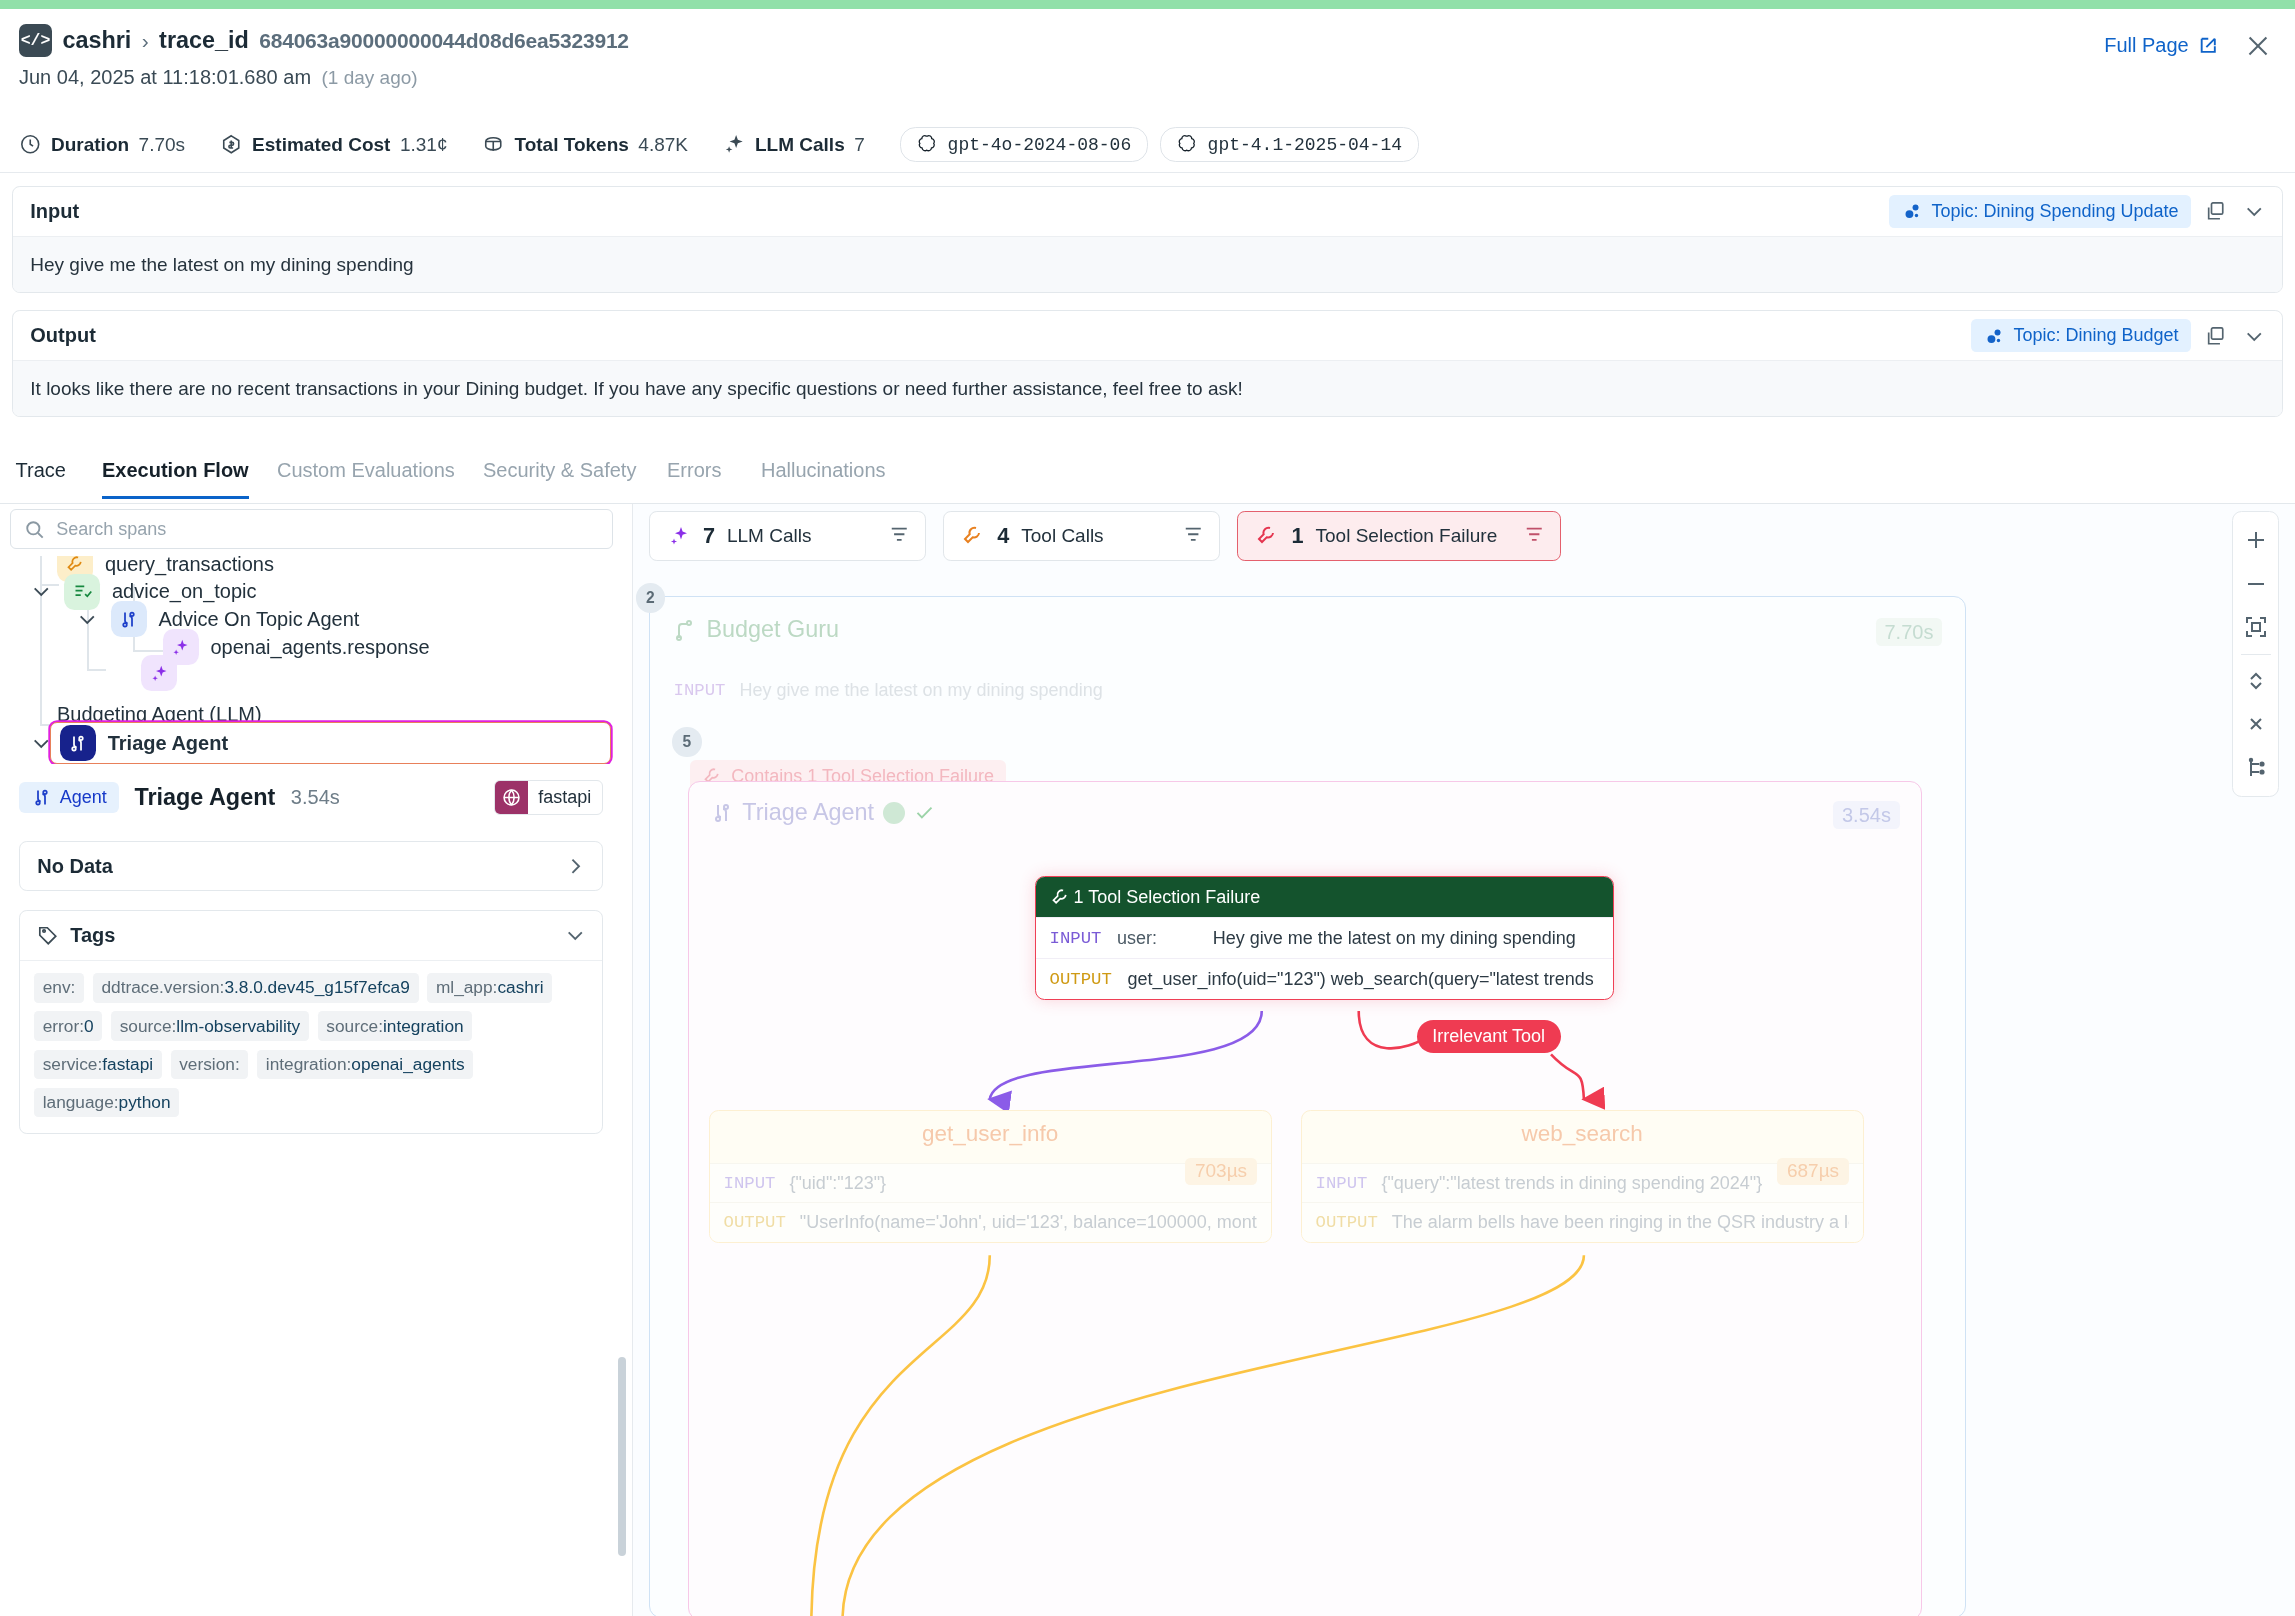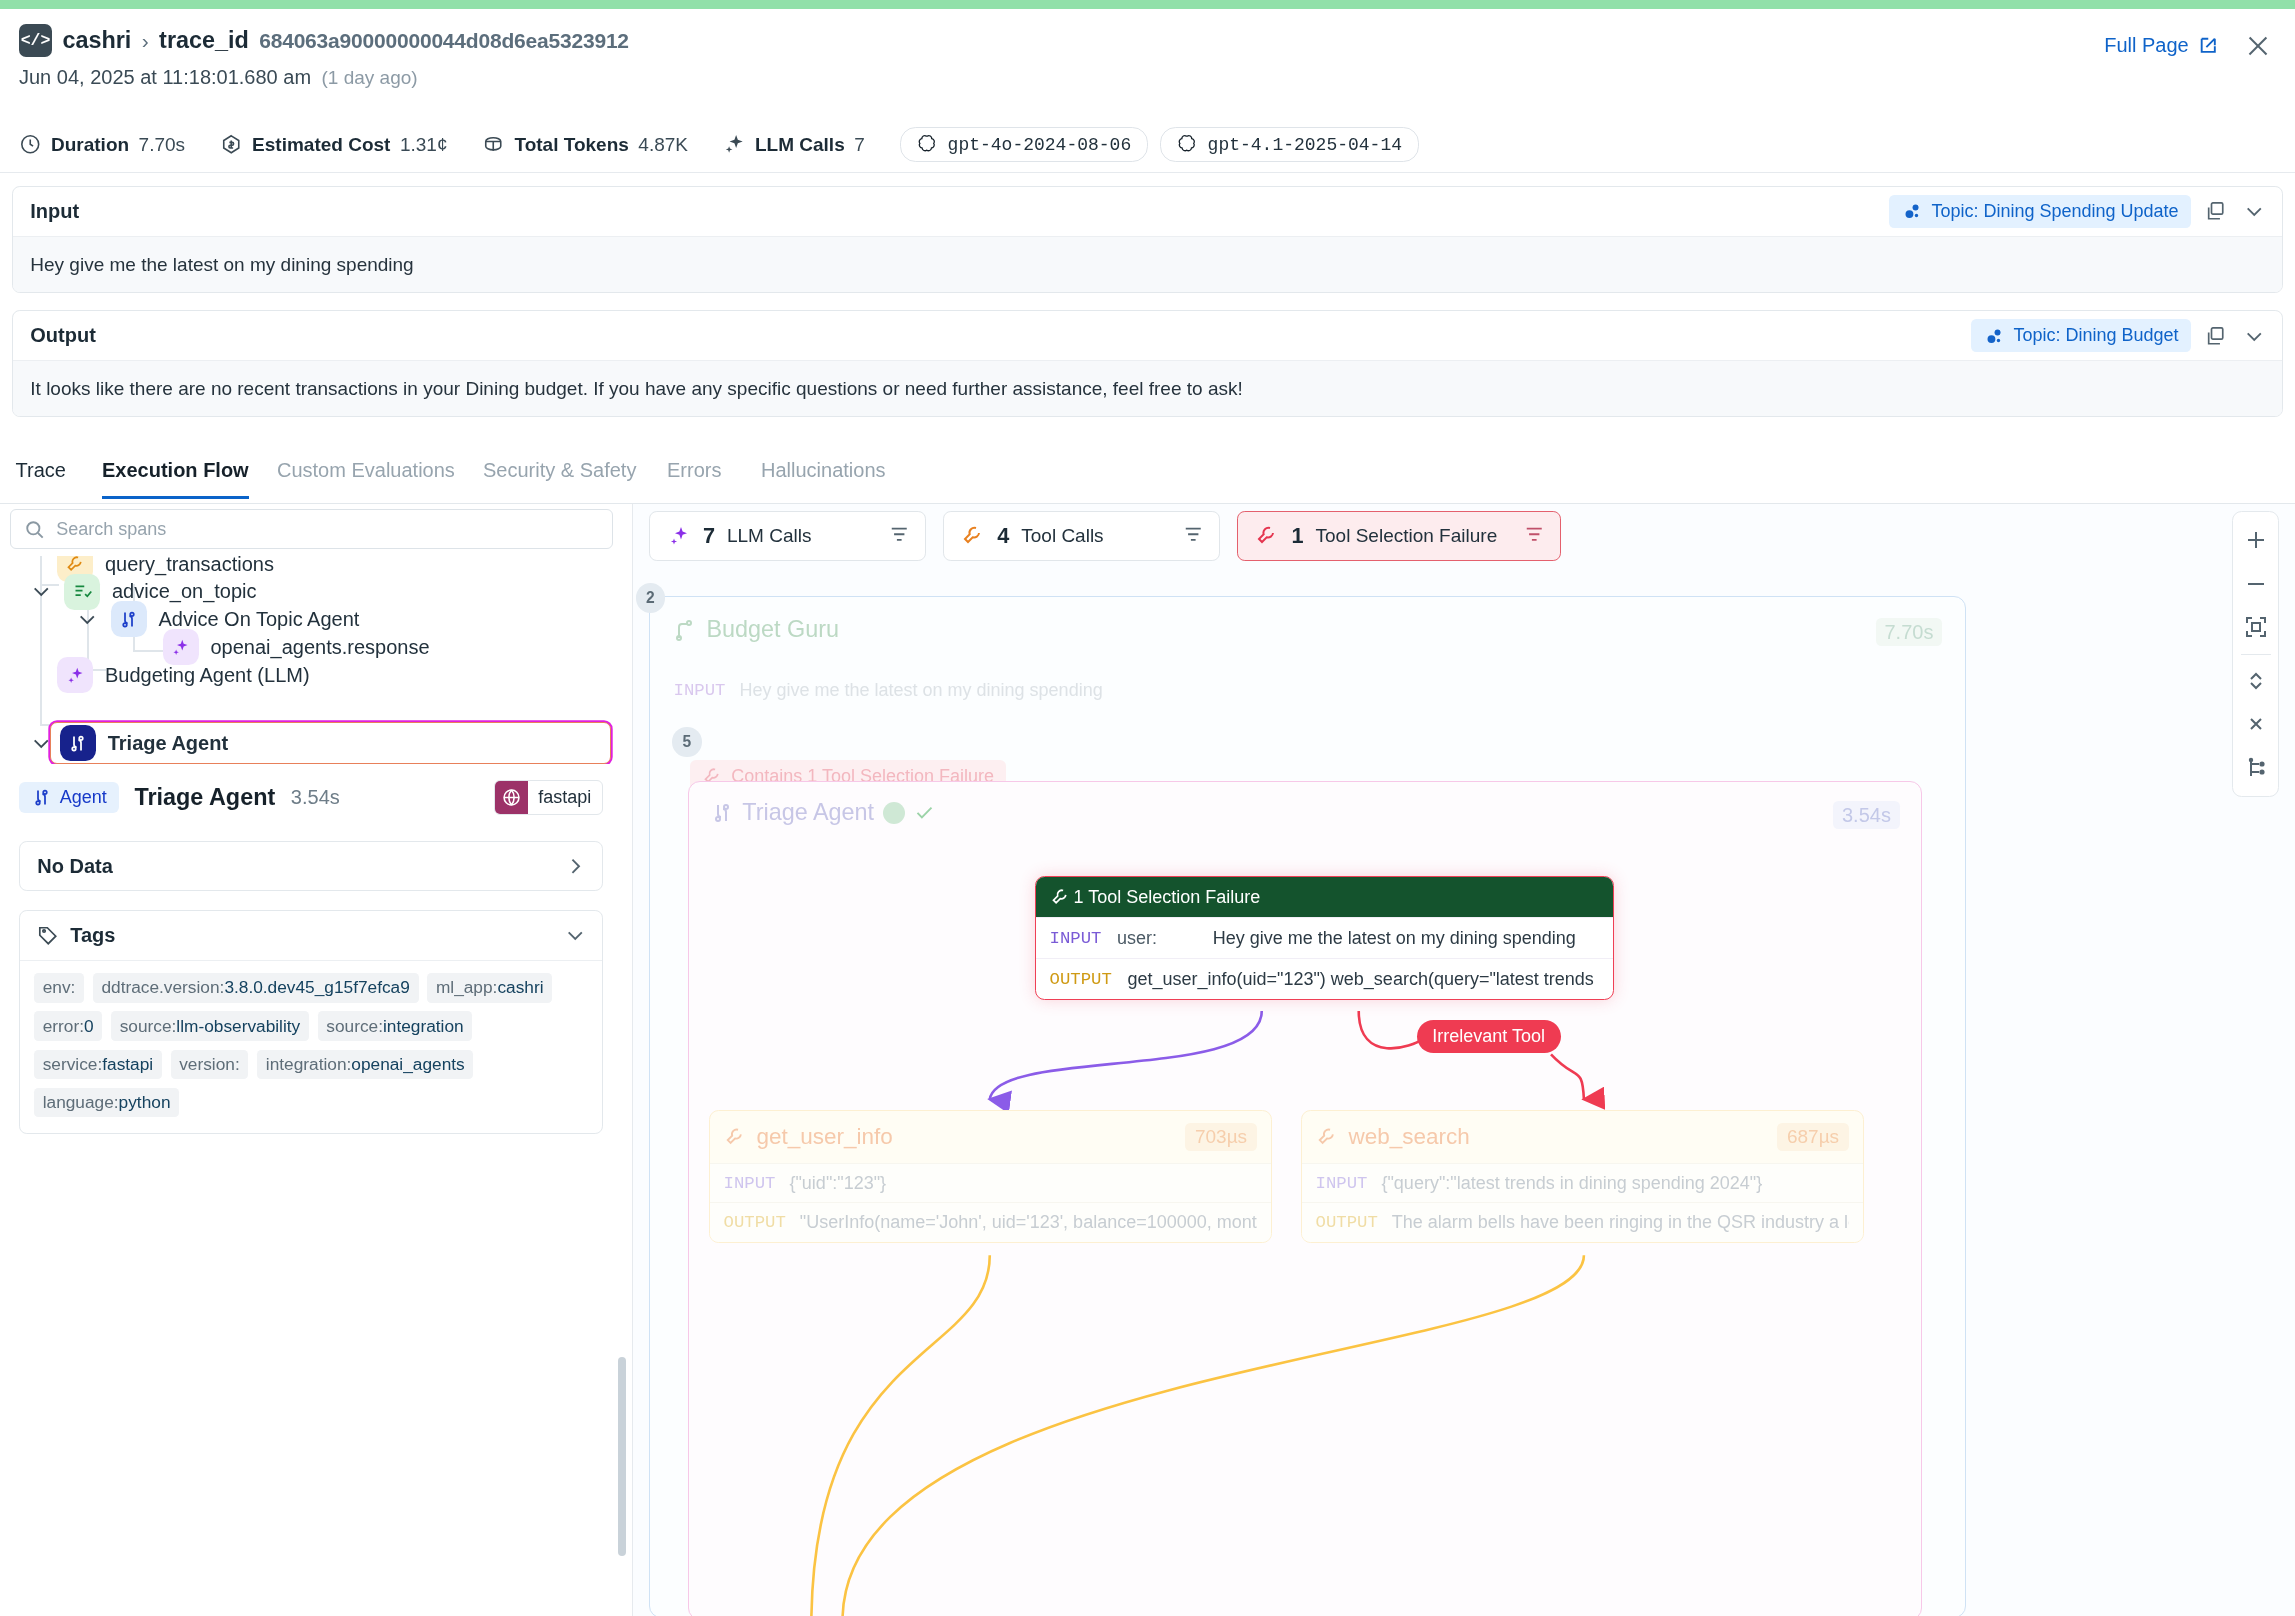"Budgeting Agent (LLM)" div.tnode { flex-direction: none -> column }
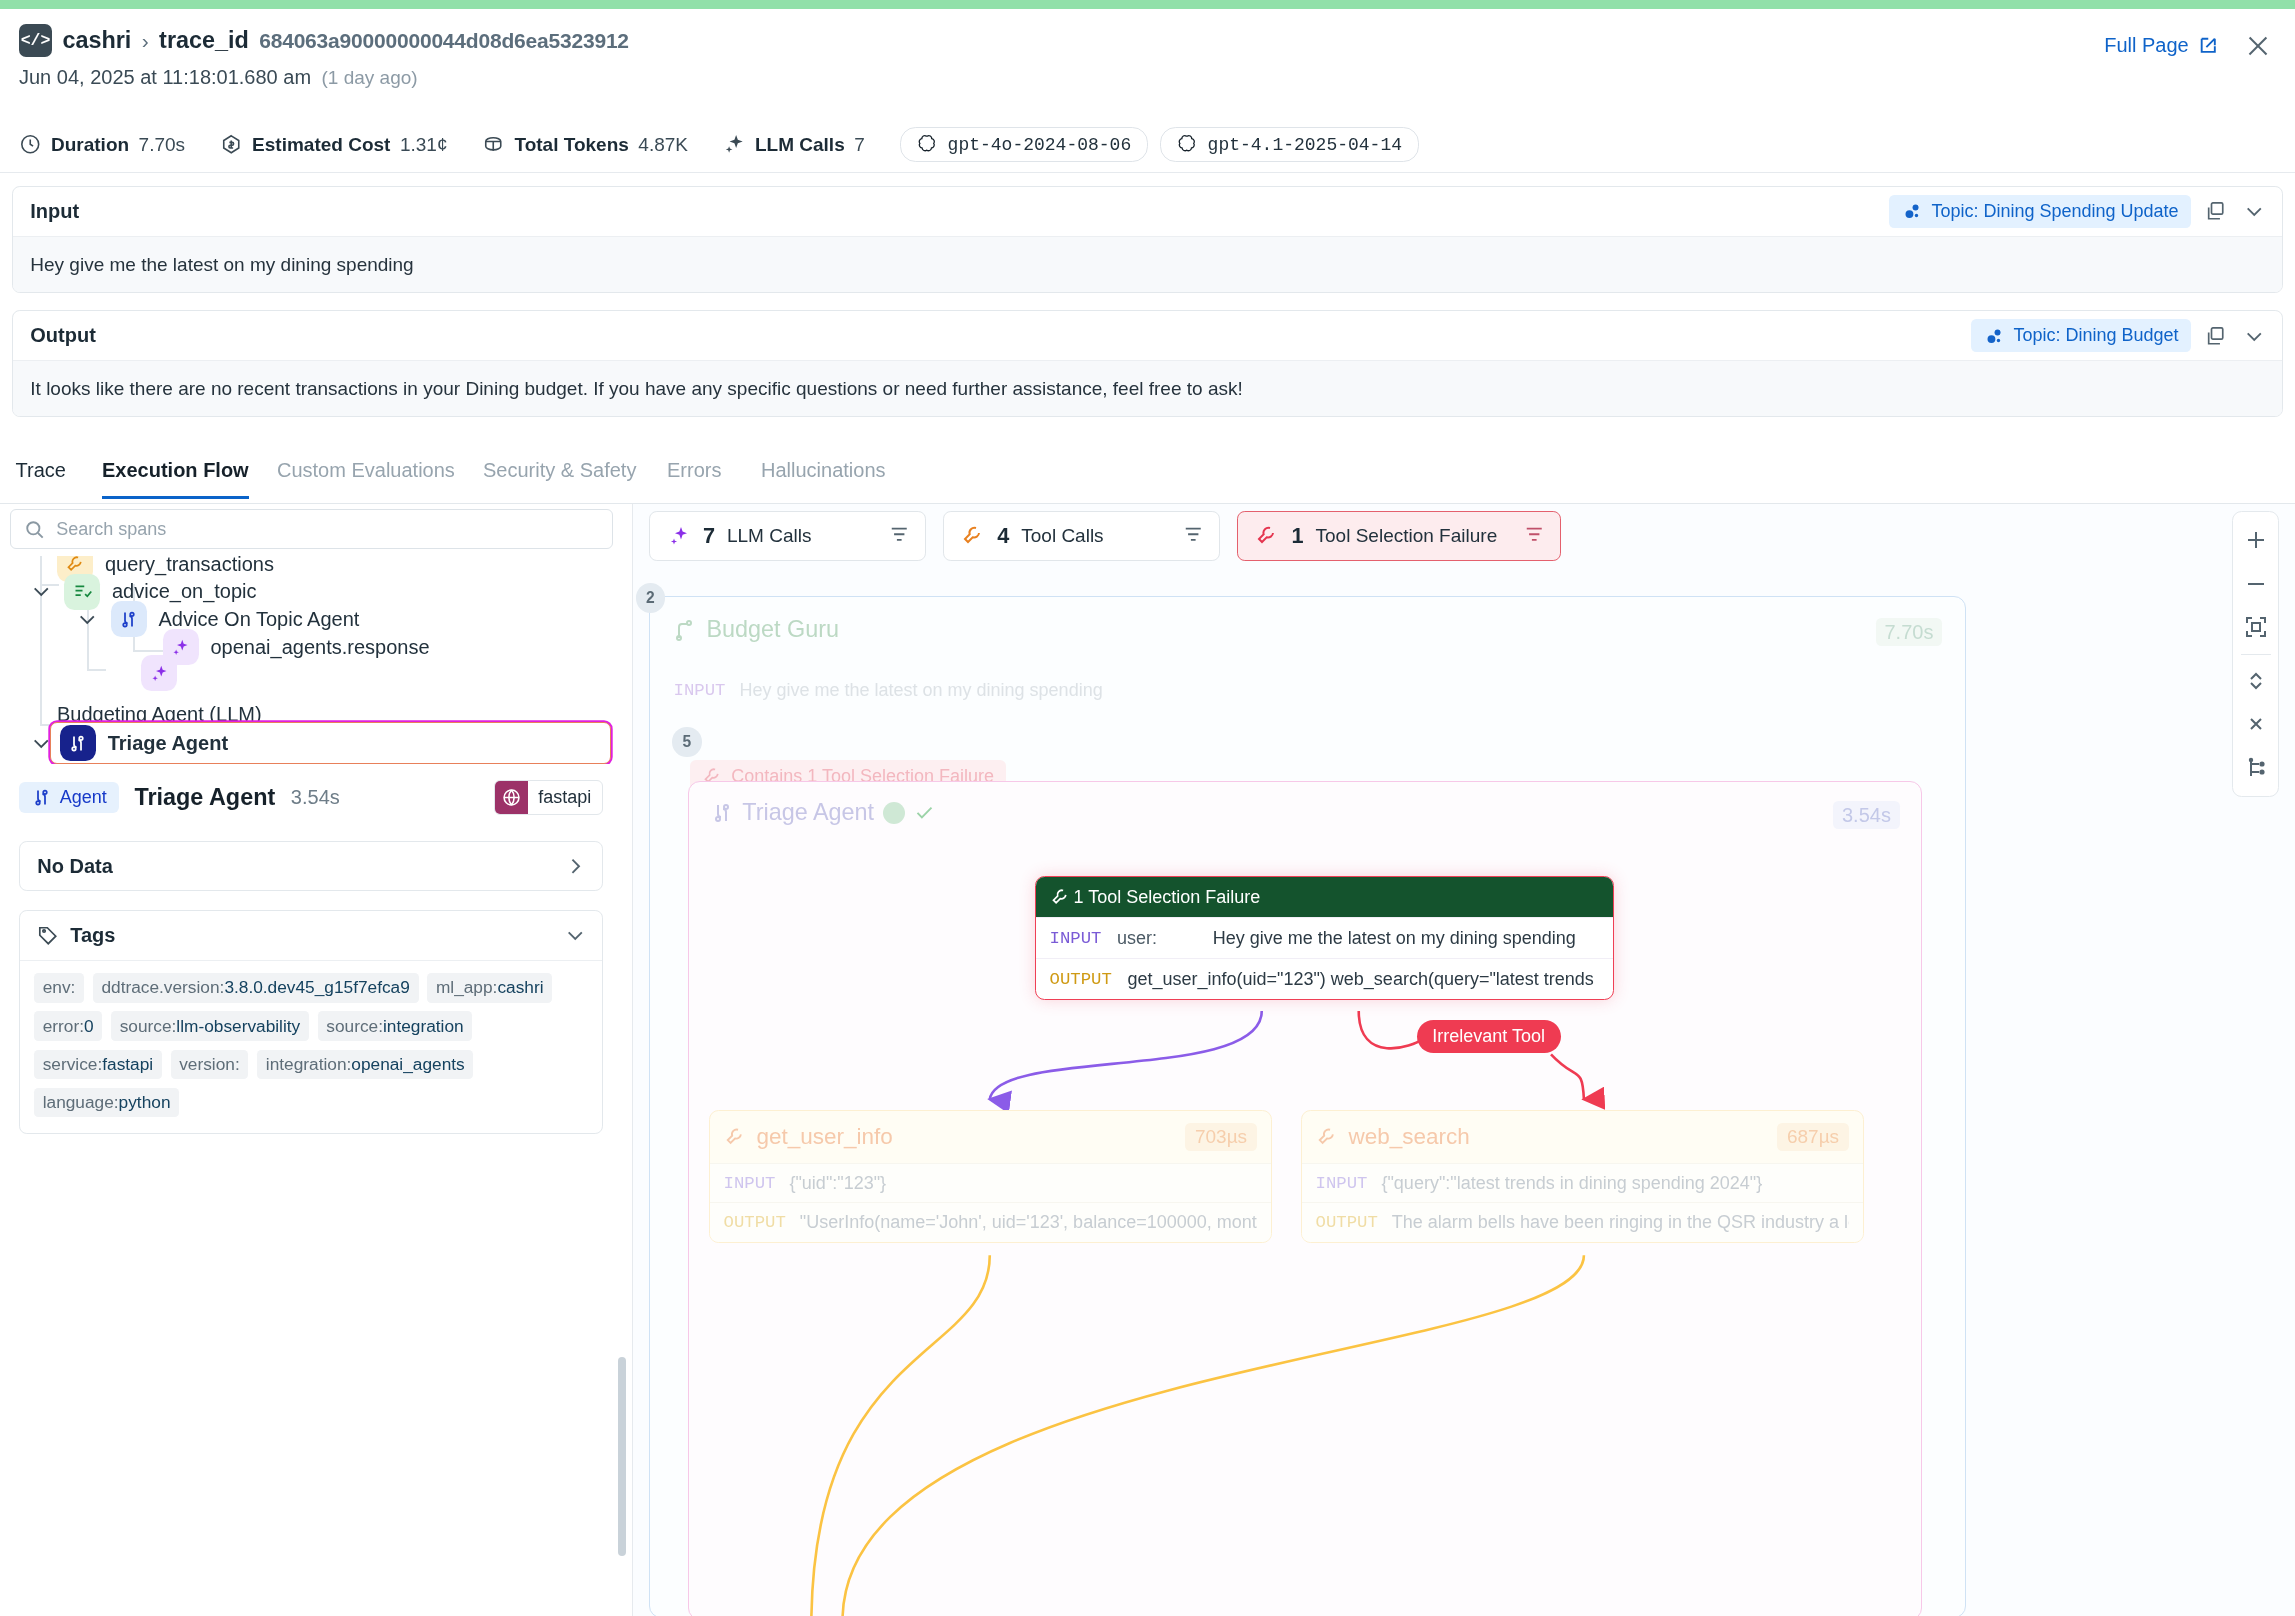"get_user_info" .tool-head { flex-direction: none -> column }
